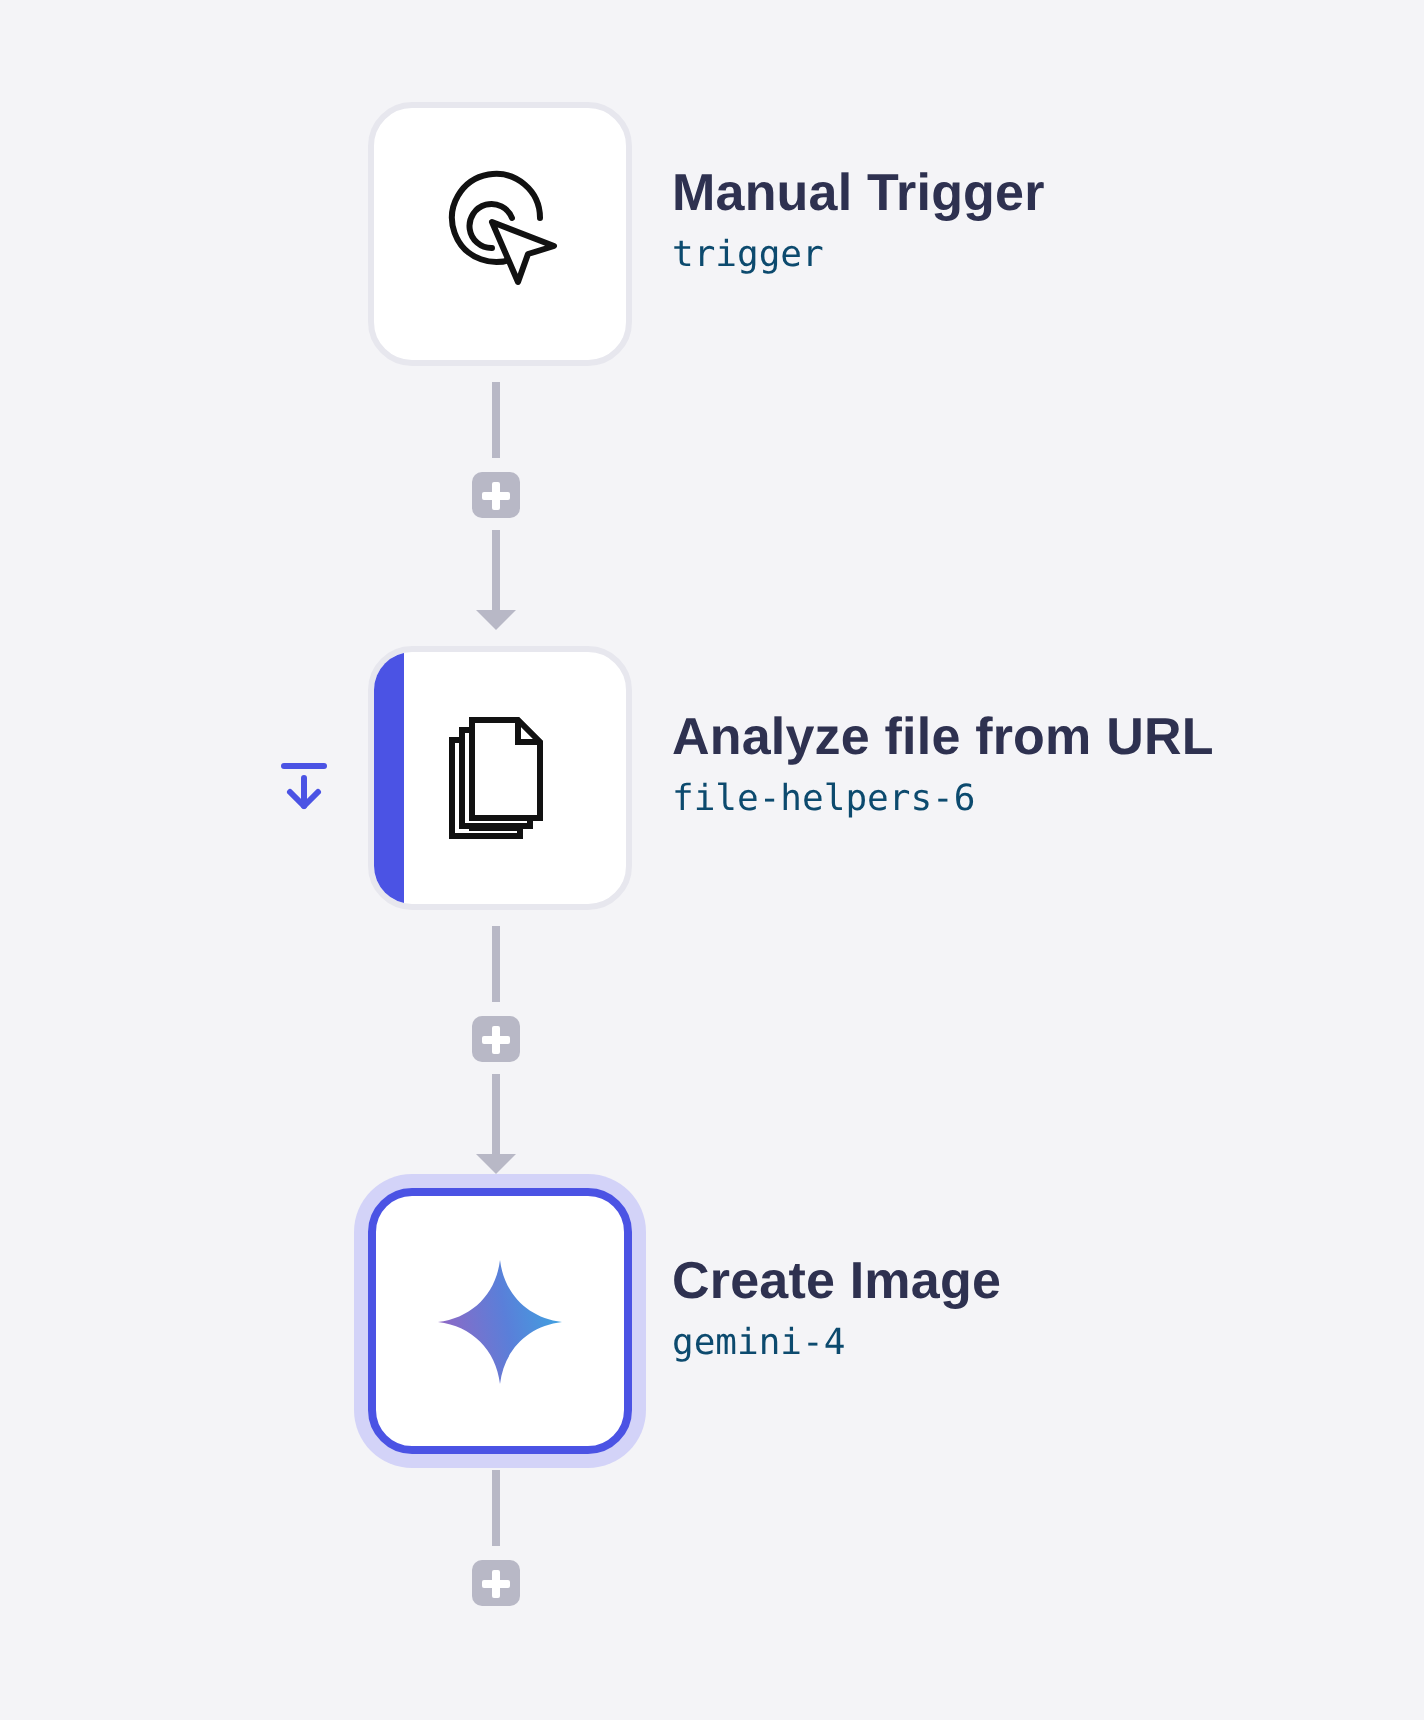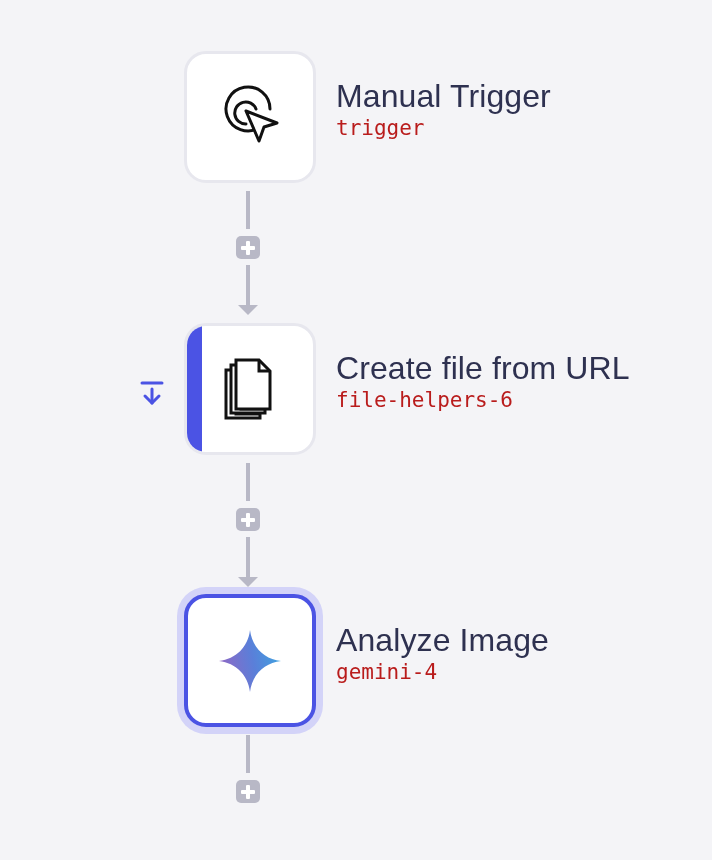"Manual Trigger" .label .title { font-size: 32px -> 26px; font-weight: 400 -> 700 }
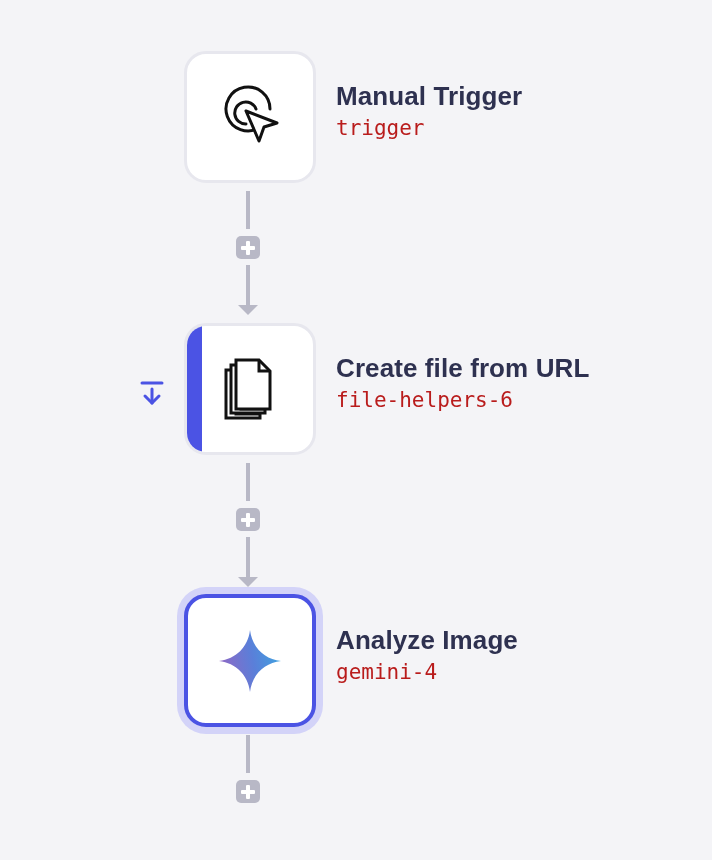"trigger" .label .sub { color: #b91c1c -> #0c4a6e; font-size: 21px -> 18px }
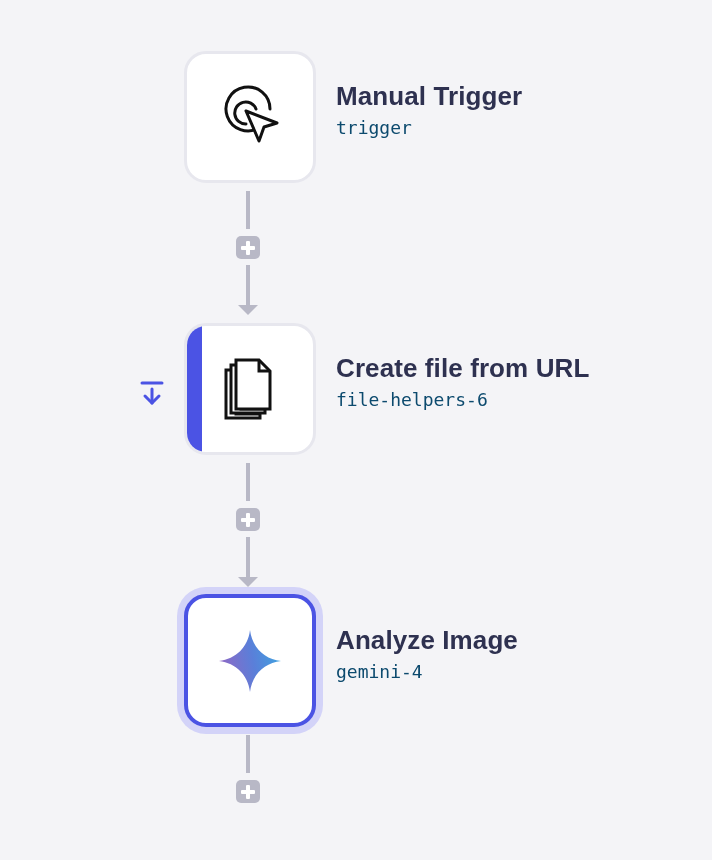"Create file from URL" span.title { text: Create -> Analyze }
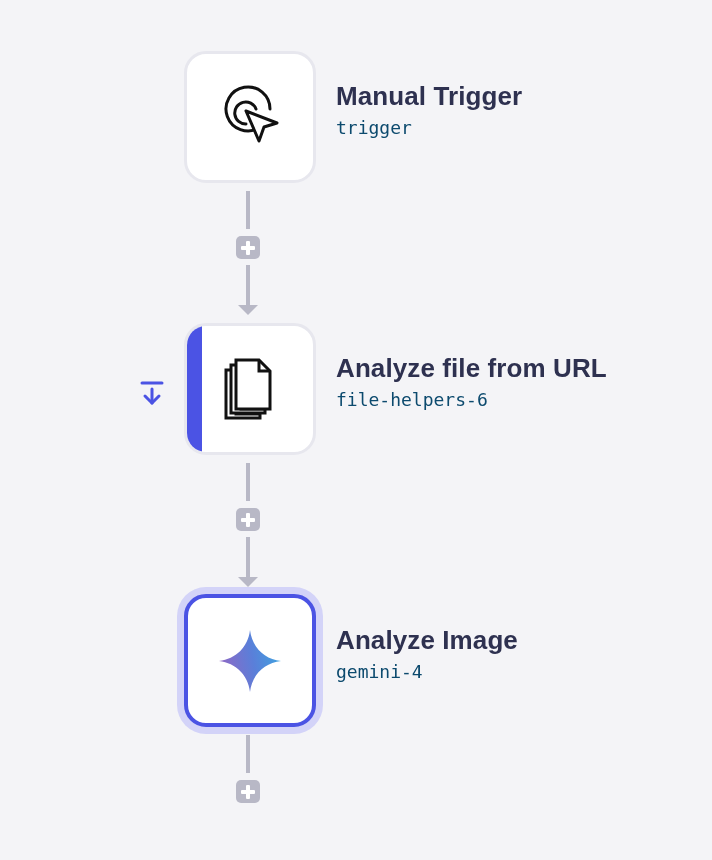"Analyze Image" span.title { text: Analyze -> Create }
